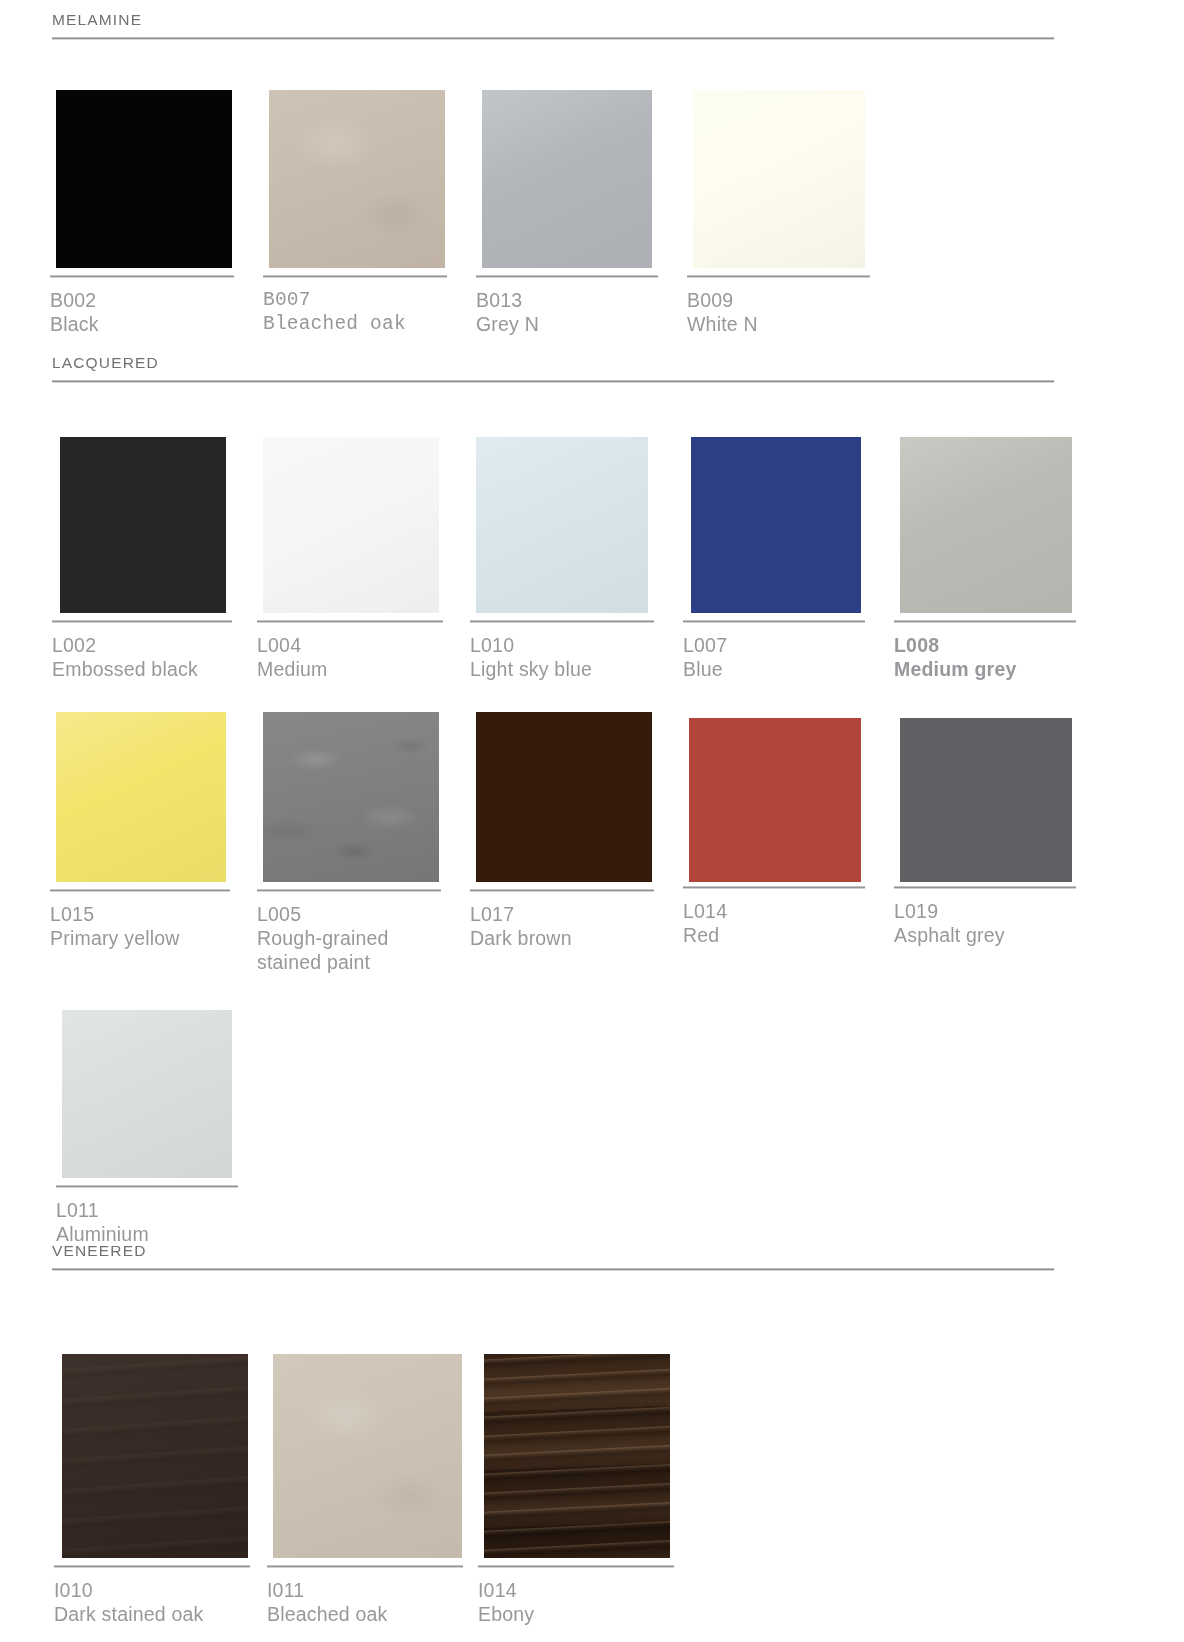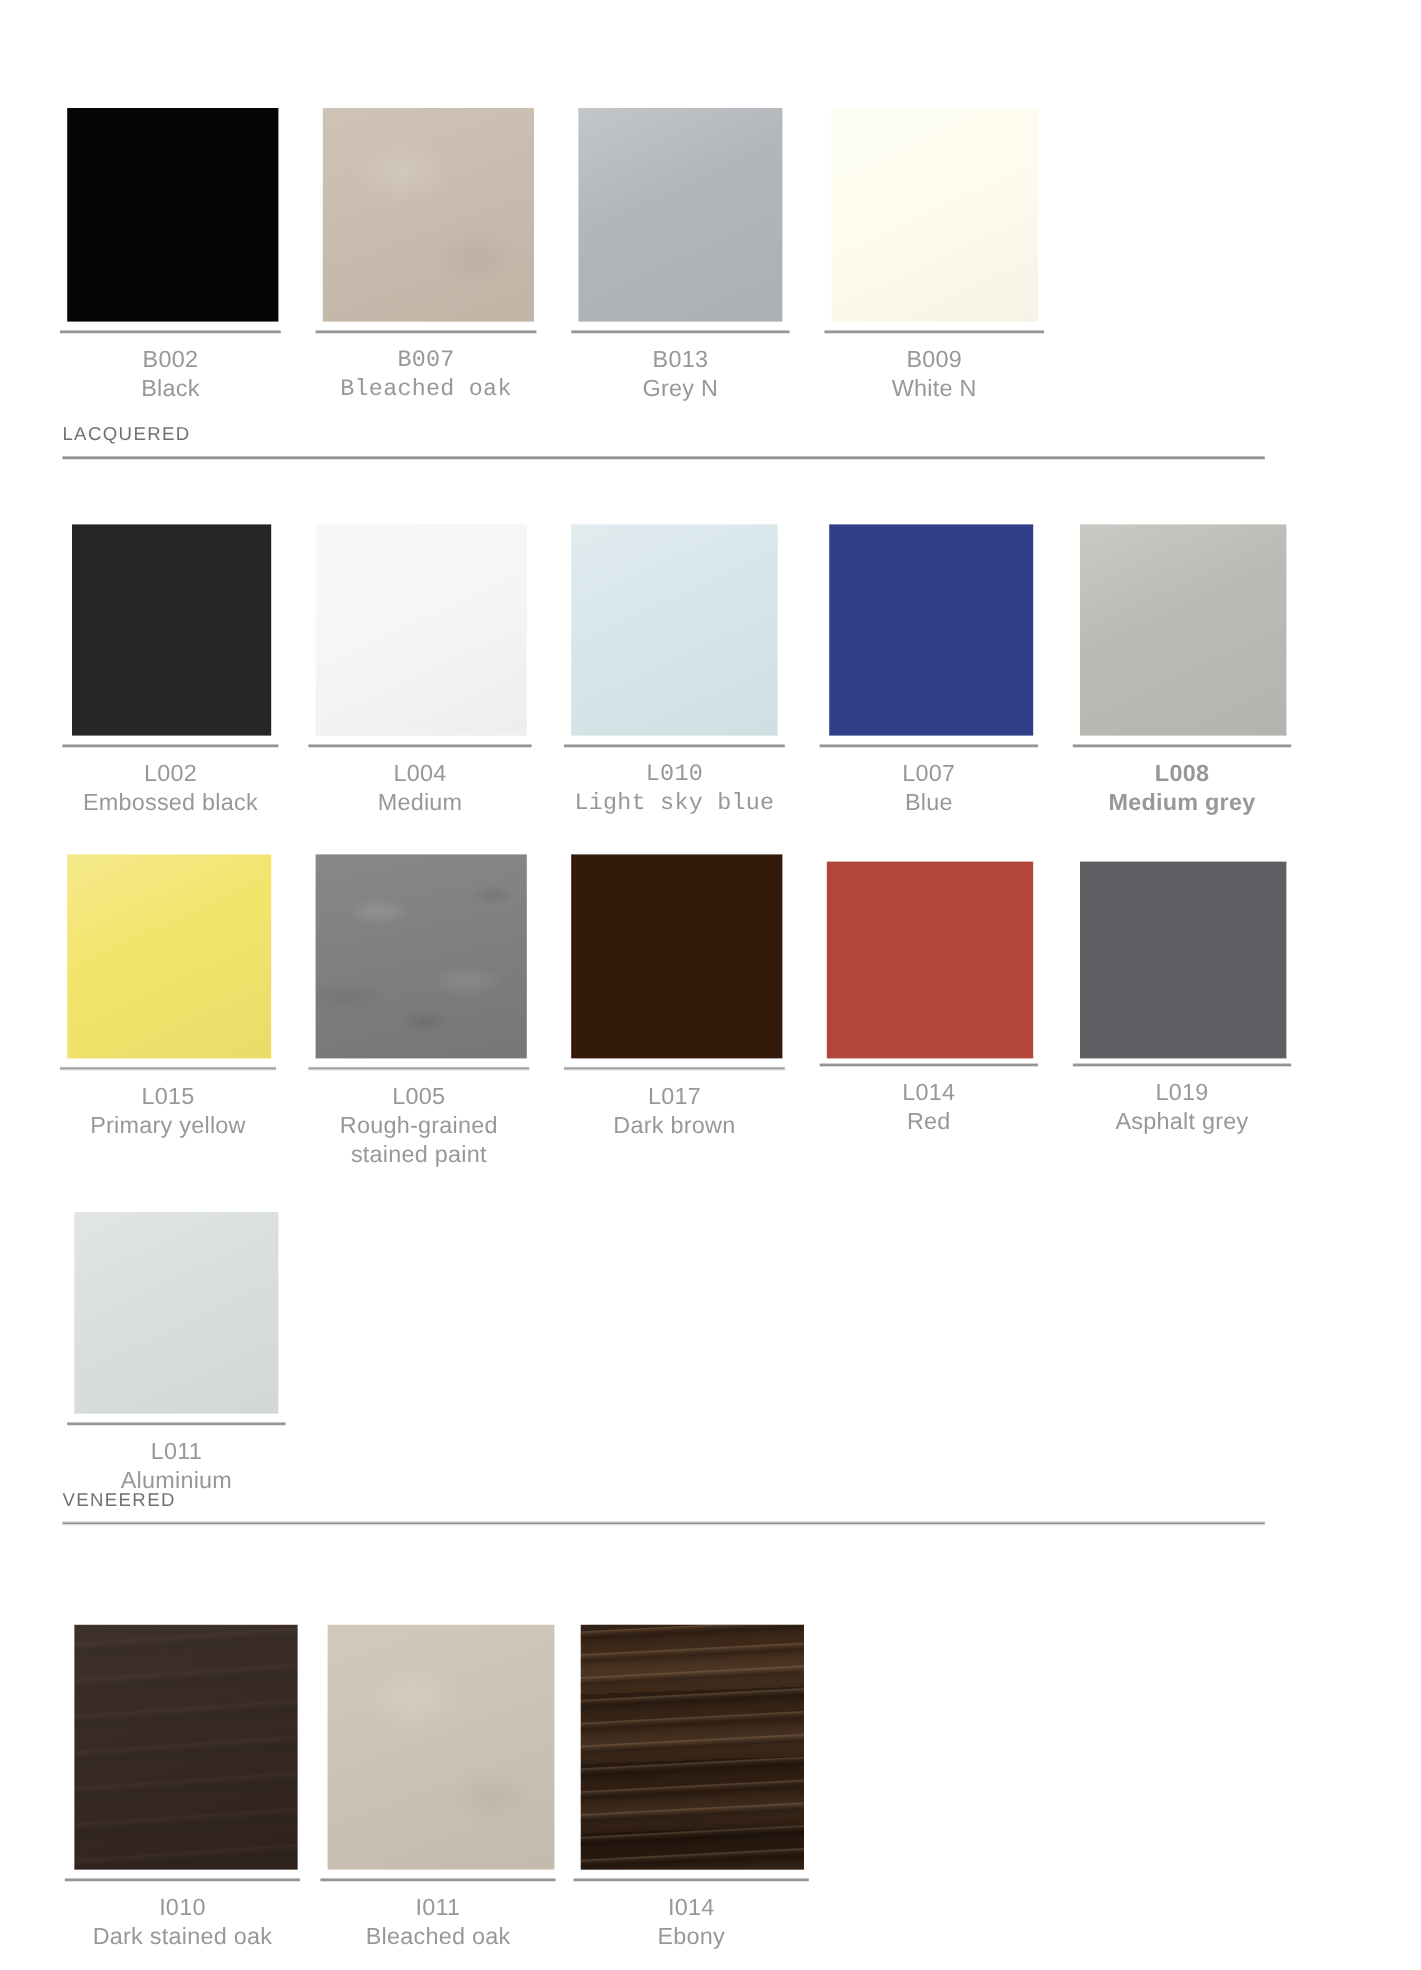"MELAMINE" div.section { html: none -> <div> <div> <div>MELAMINE</div> <div></div> </div> </div> }
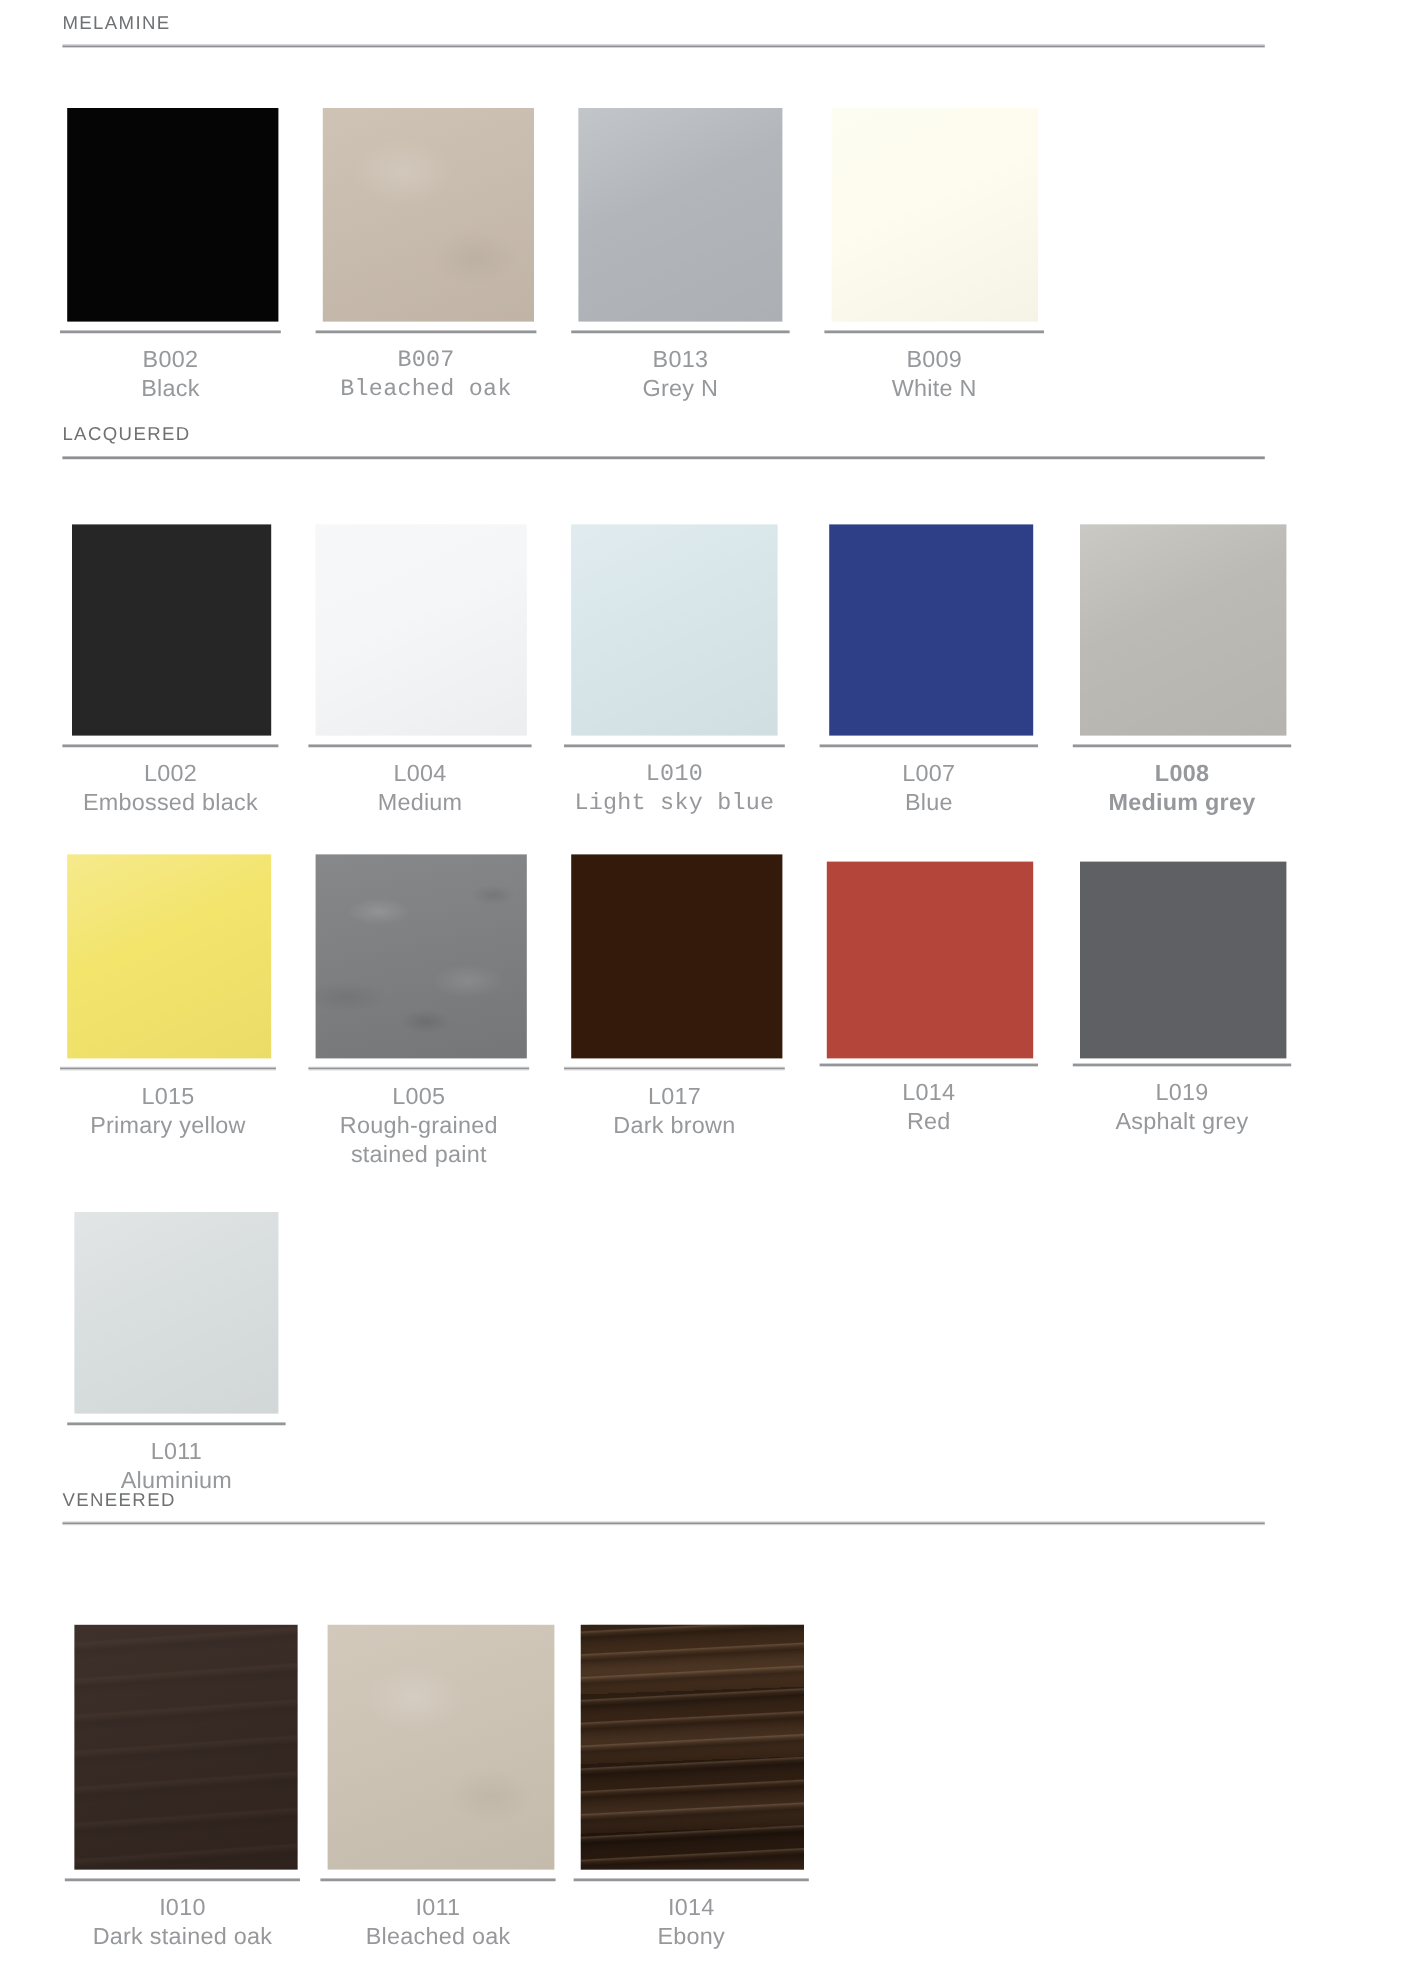"B002" .caption { text-align: center -> none }
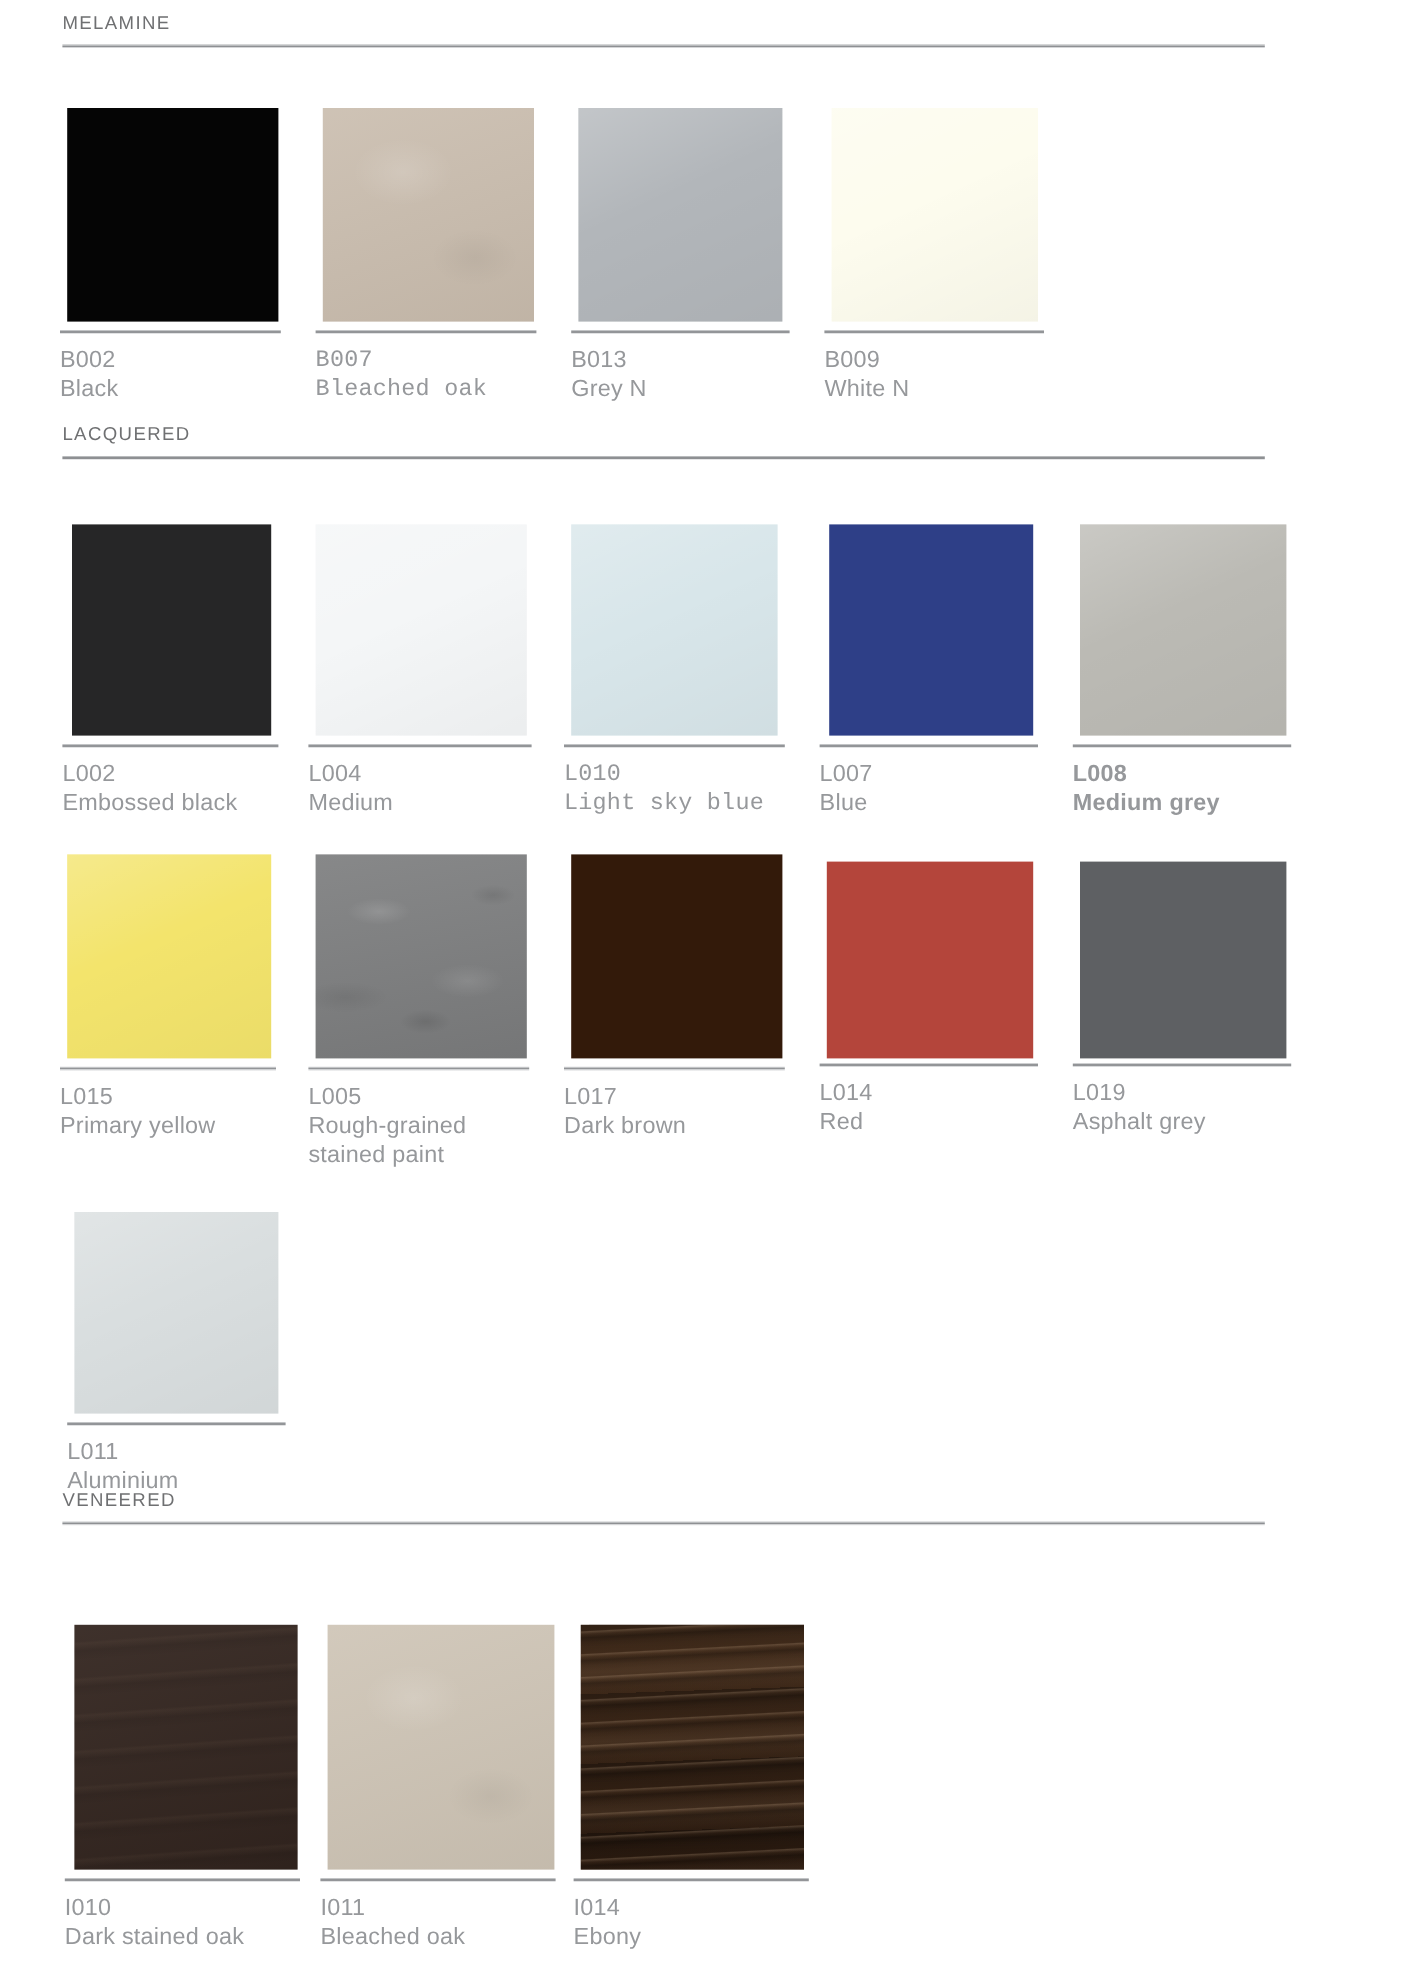"L010" div.caption { font-family: Liberation Mono, monospace -> none }
